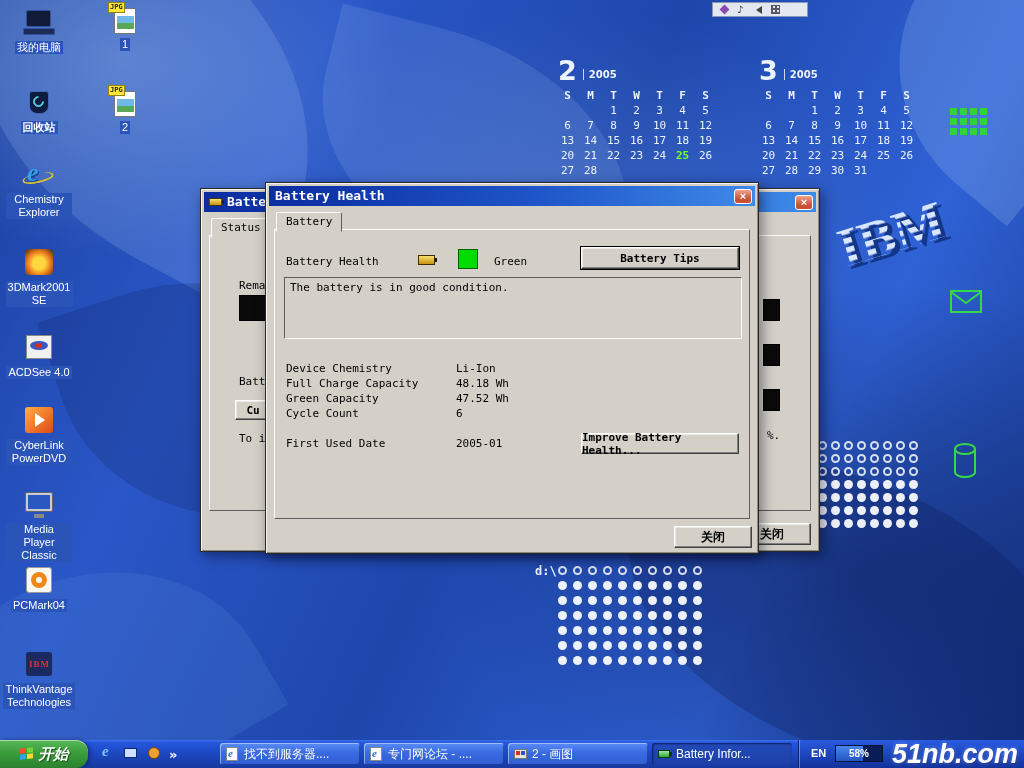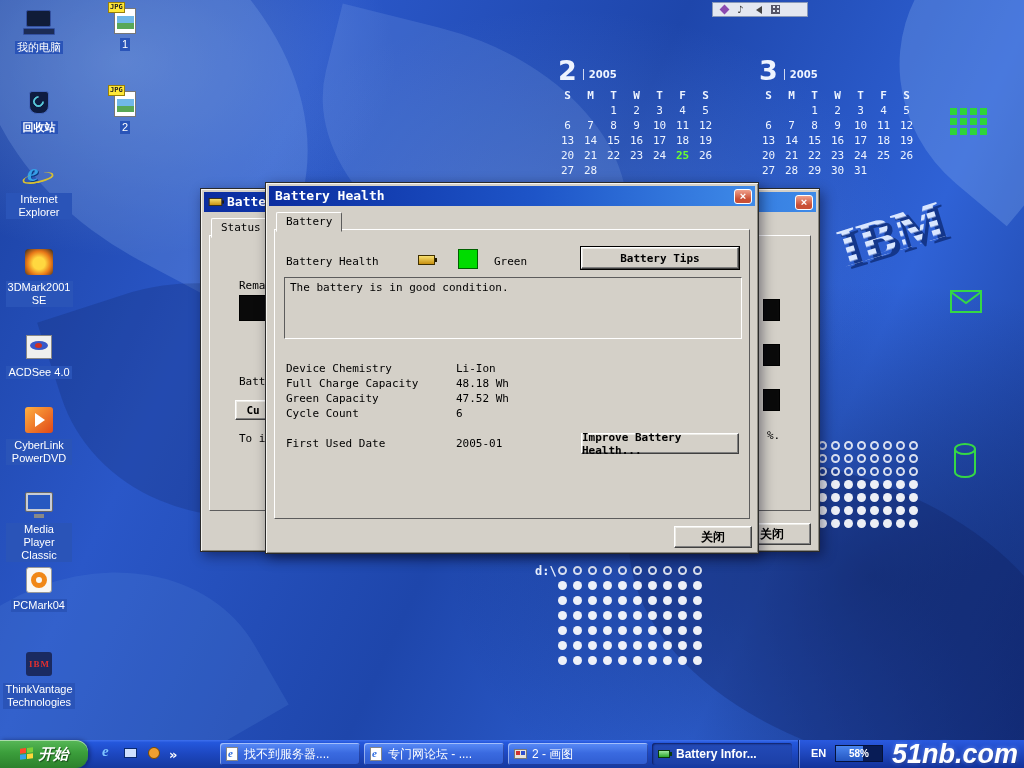"Internet Explorer" span.lbl { text: Internet -> Chemistry }
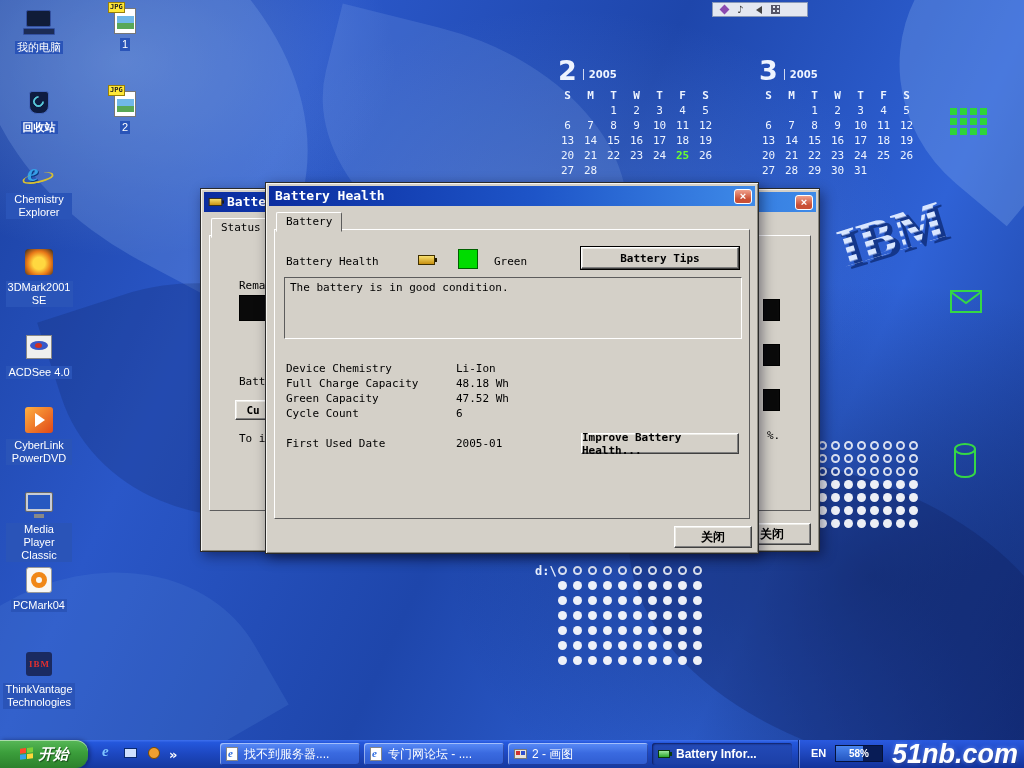"Battery Infor..." .taskbtn.active { font-weight: bold -> none }
